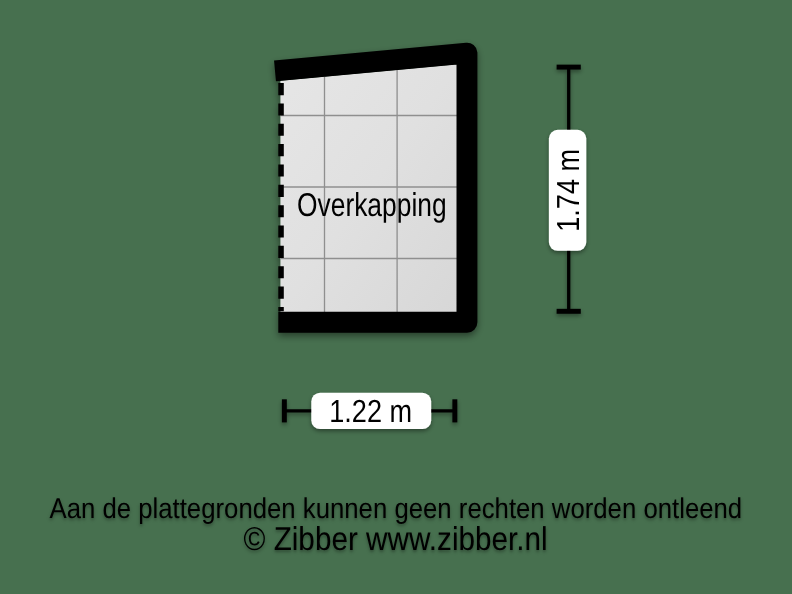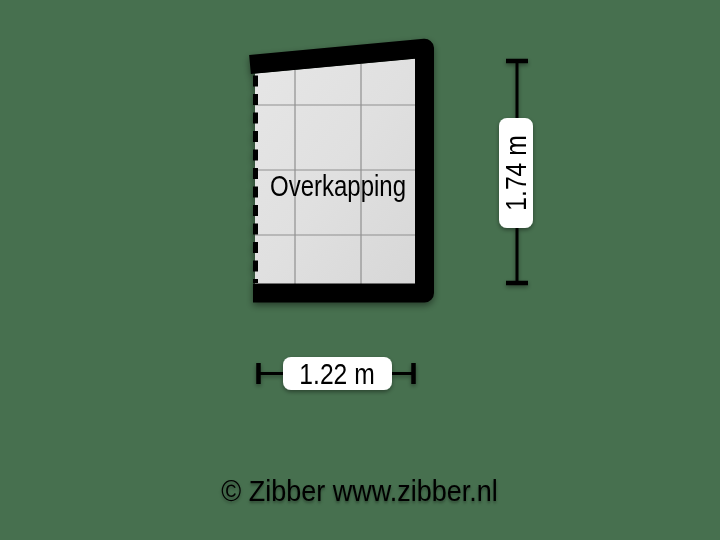"Aan de plattegronden kunnen geen" div.footer-line { html: none -> <div> <span>Aan de plattegronden kunnen geen rechten worden ontleend</span> </div> }
